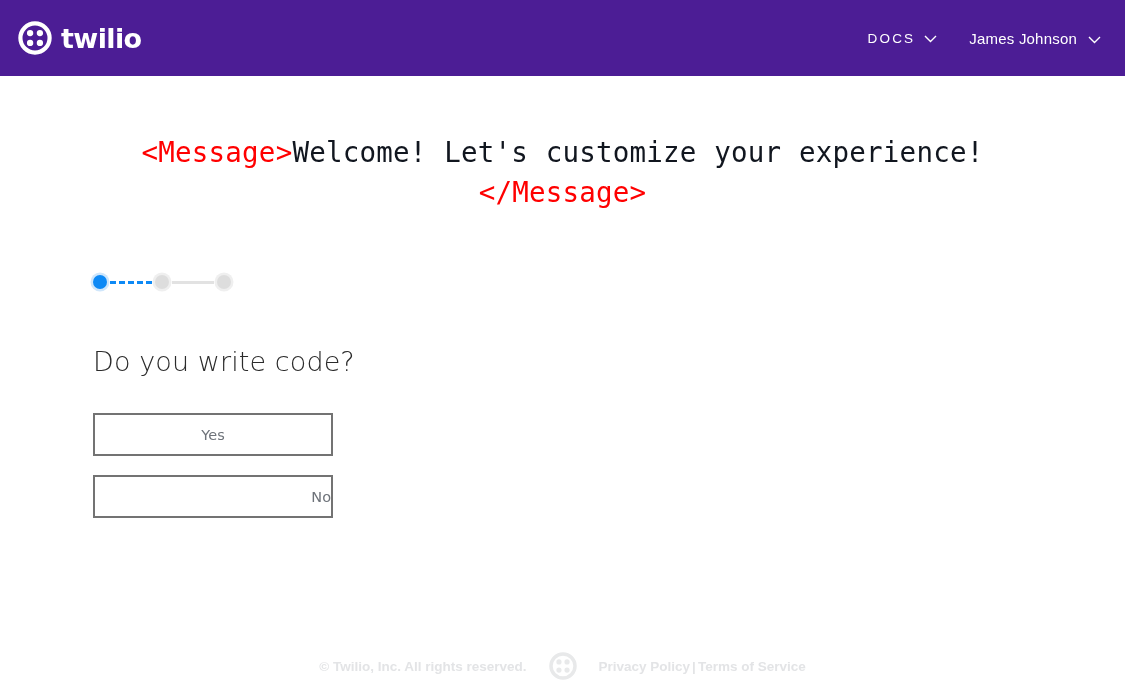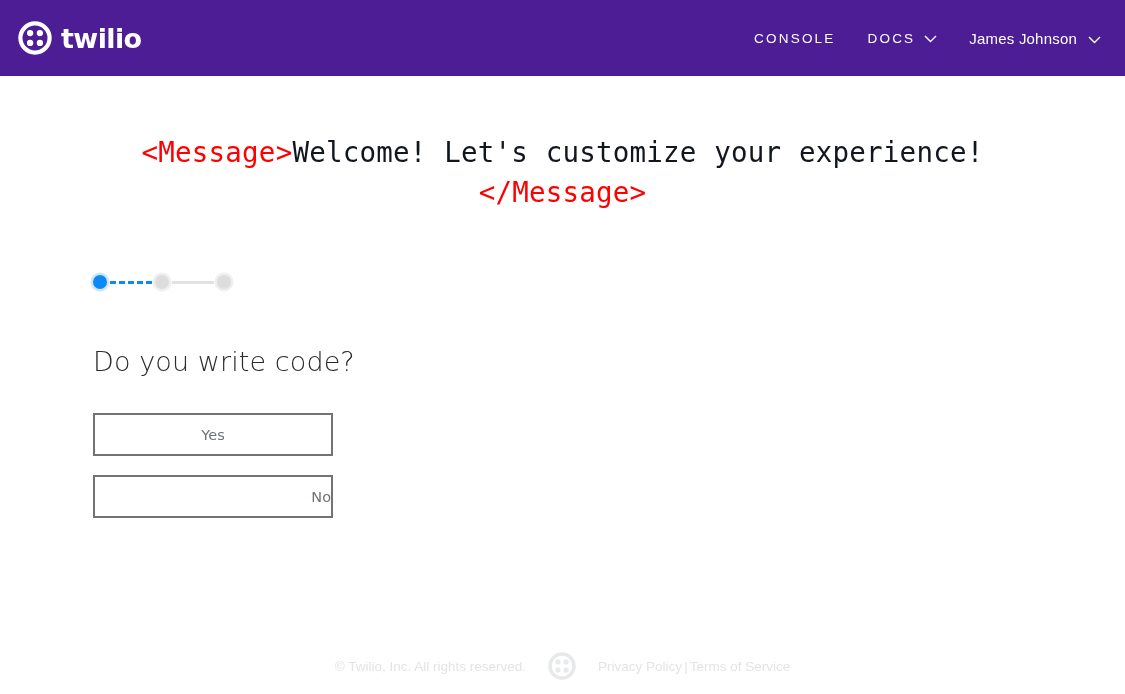"CONSOLE" div.nav-item { html: <div> <span>CONSOLE</span> </div> -> none }
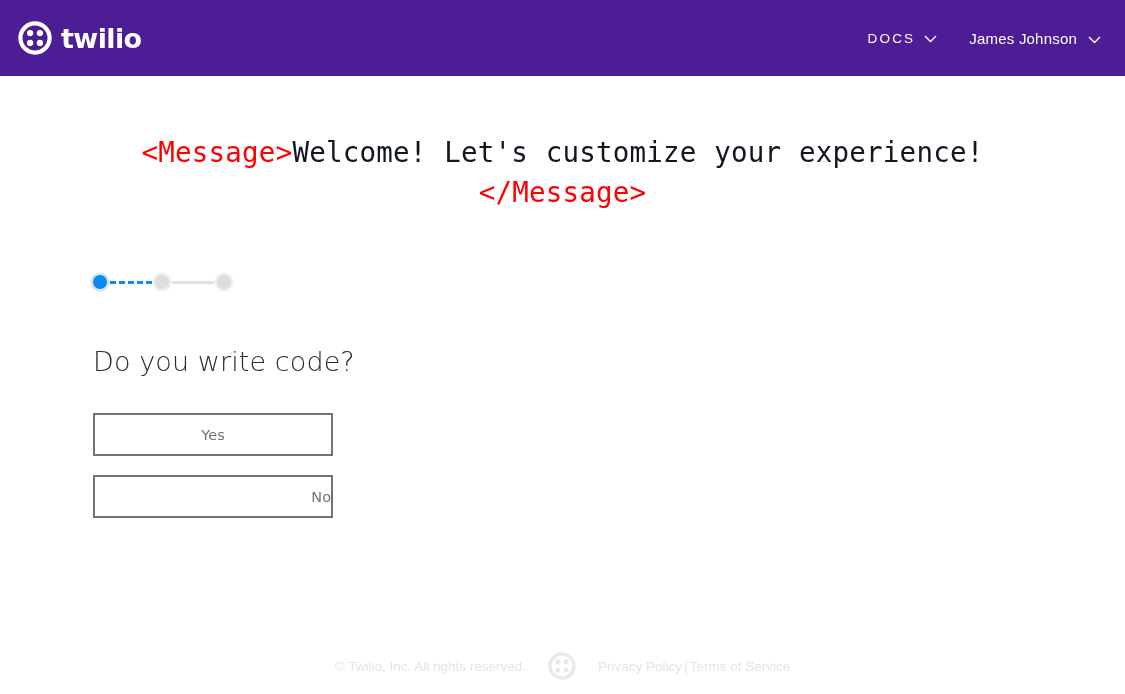"© Twilio, Inc. All rights" .footer { font-weight: none -> bold }
